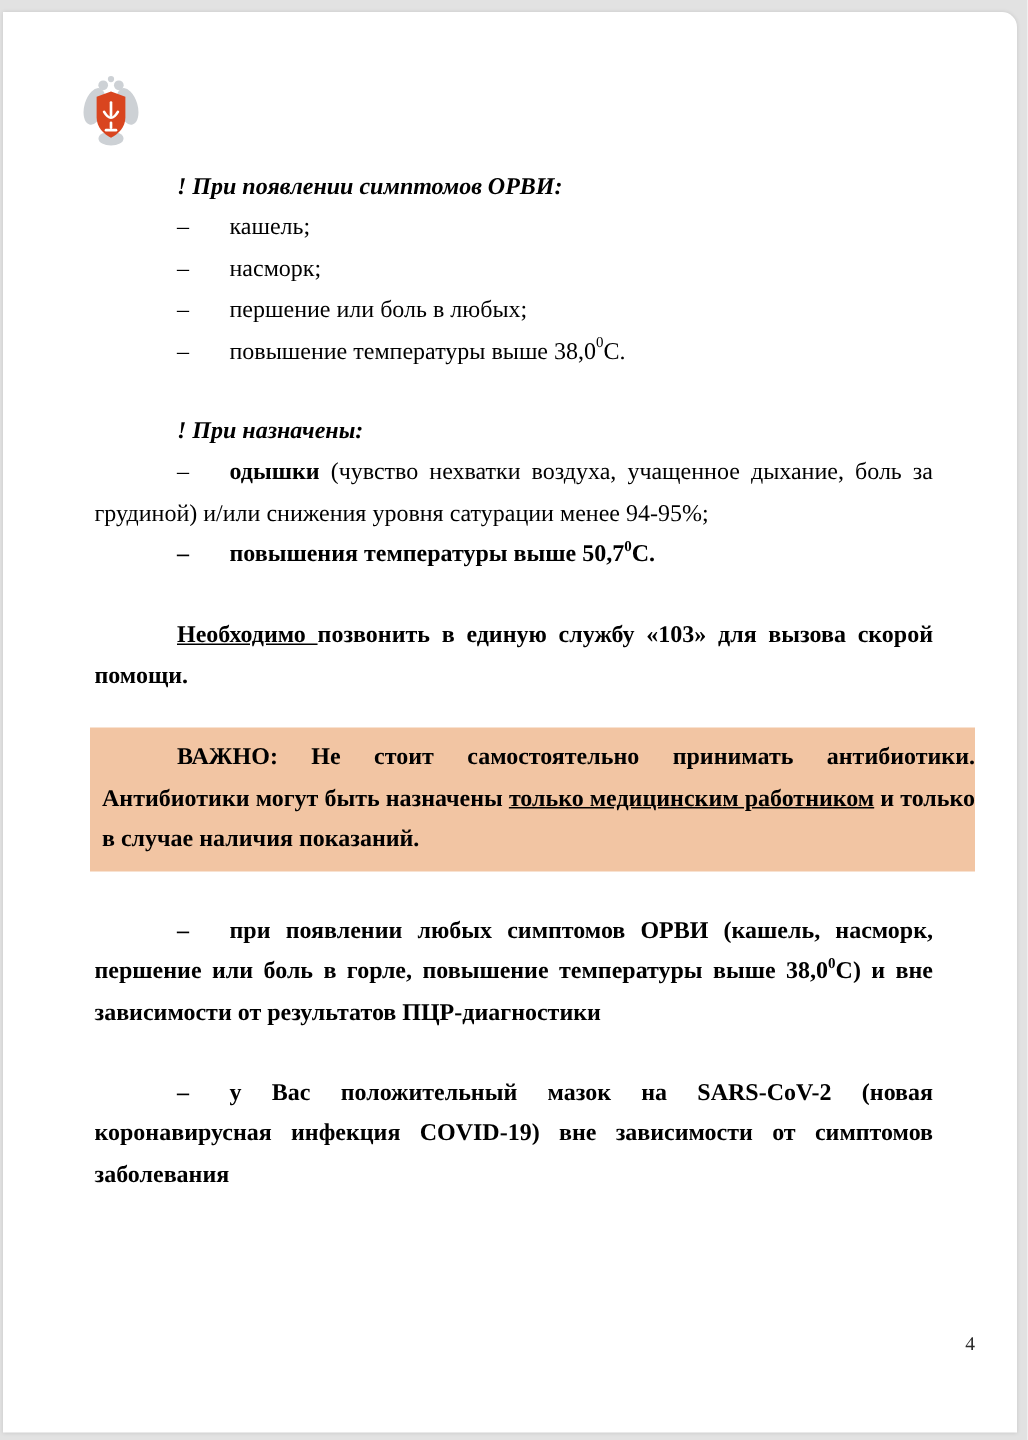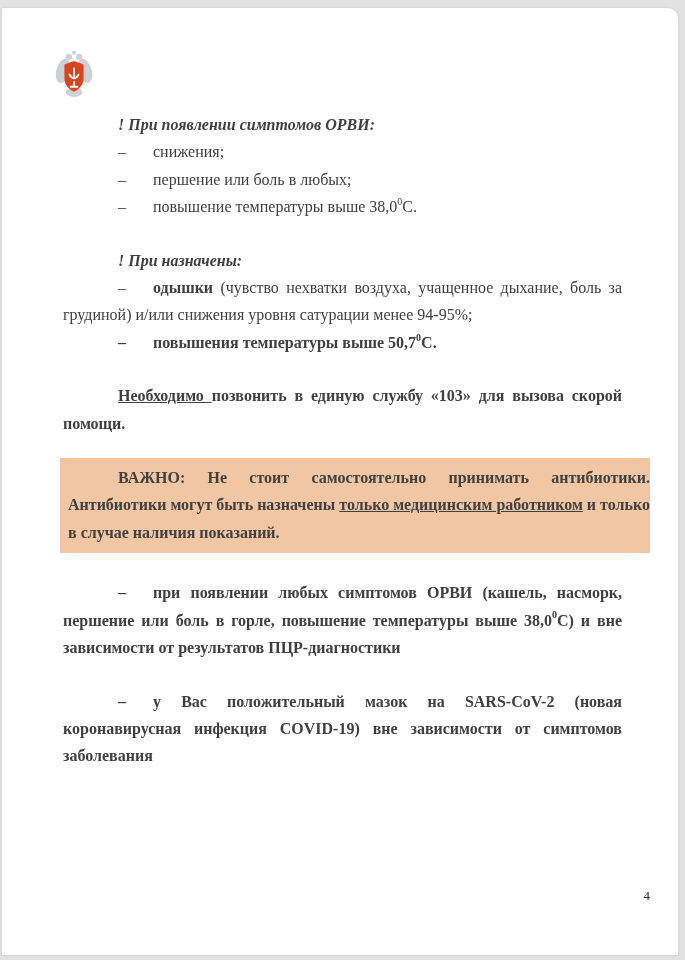"! При появлении симптомов ОРВИ:" .p { color: #404040 -> #000000 }
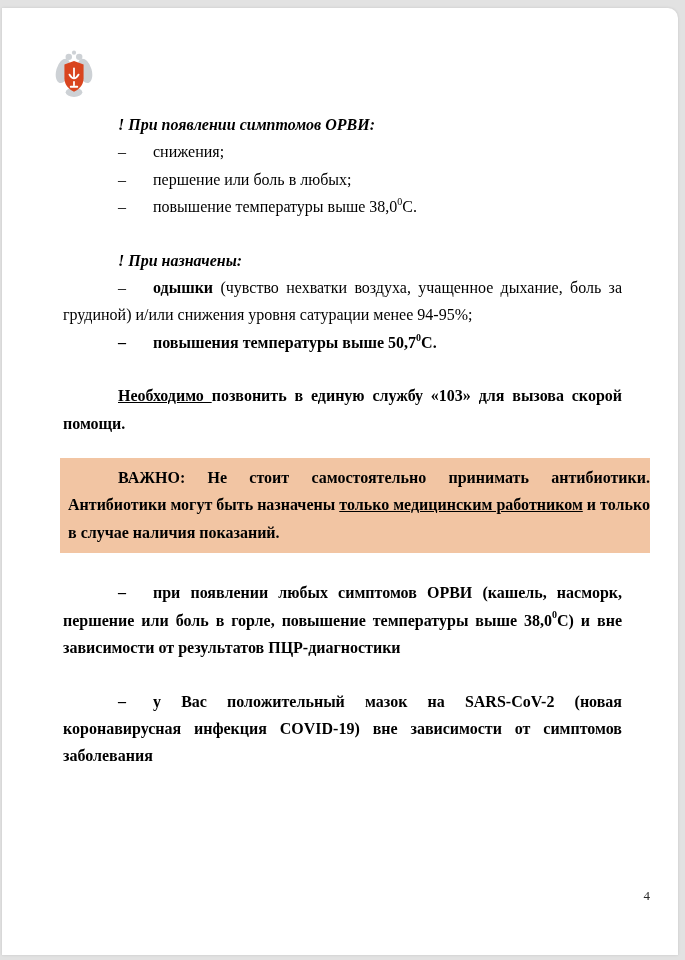"– кашель;" p.p { html: none -> <p><span>–</span><span></span><span>кашель;</span></p> }
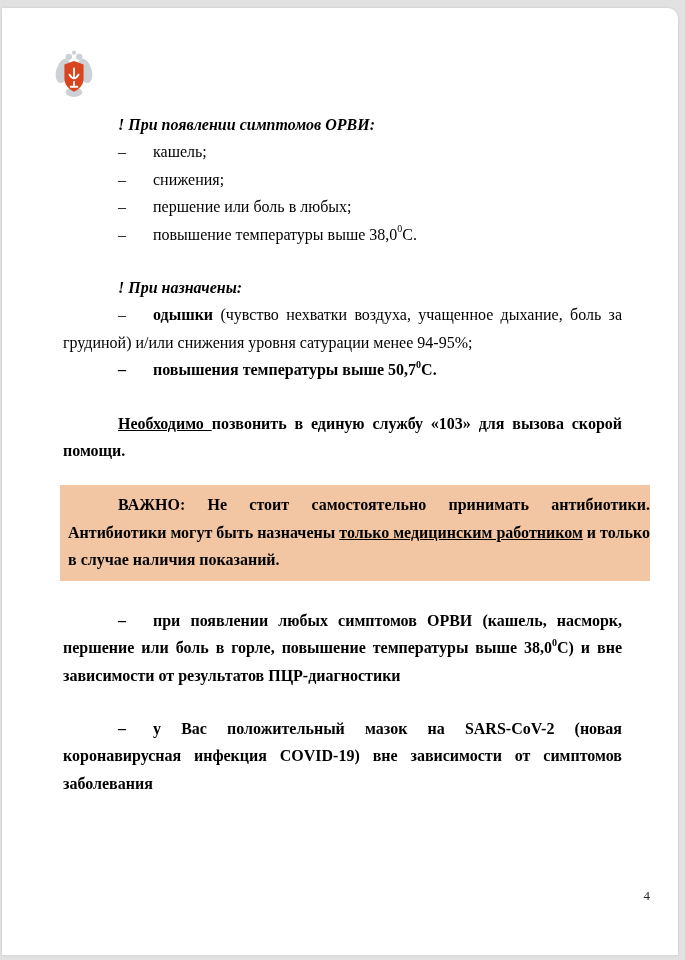"снижения;" span { text: снижения -> насморк }
